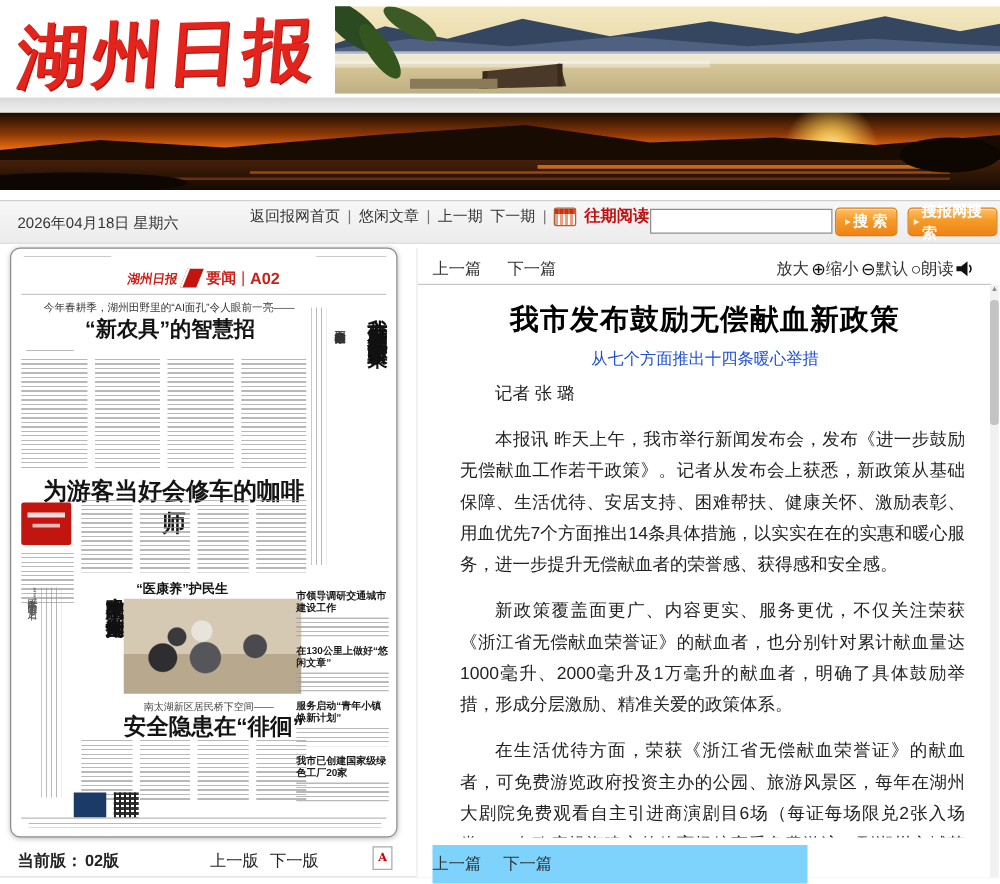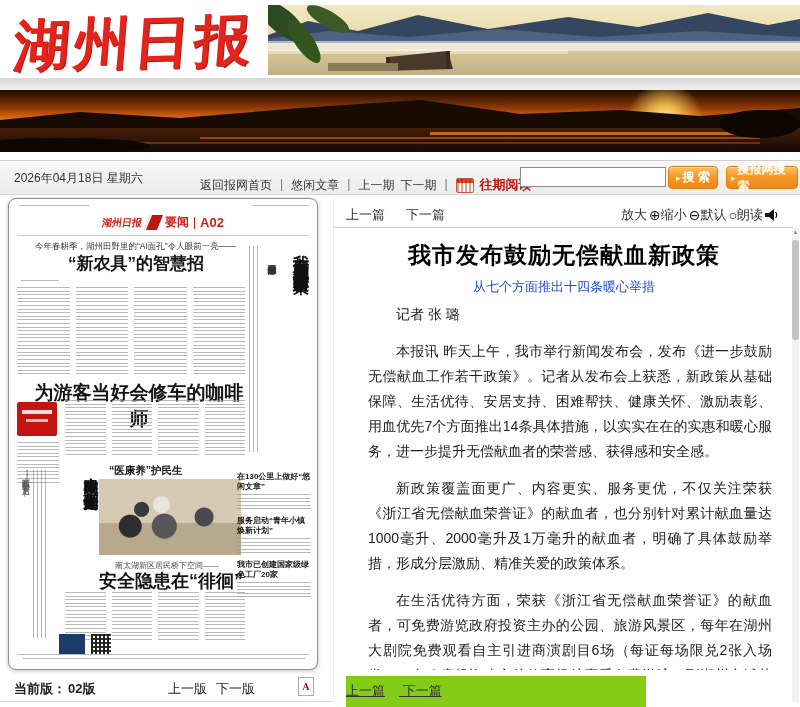"返回报网首页" .tb-links { font-family: Liberation Mono, monospace -> none; top: 15px -> 3px }
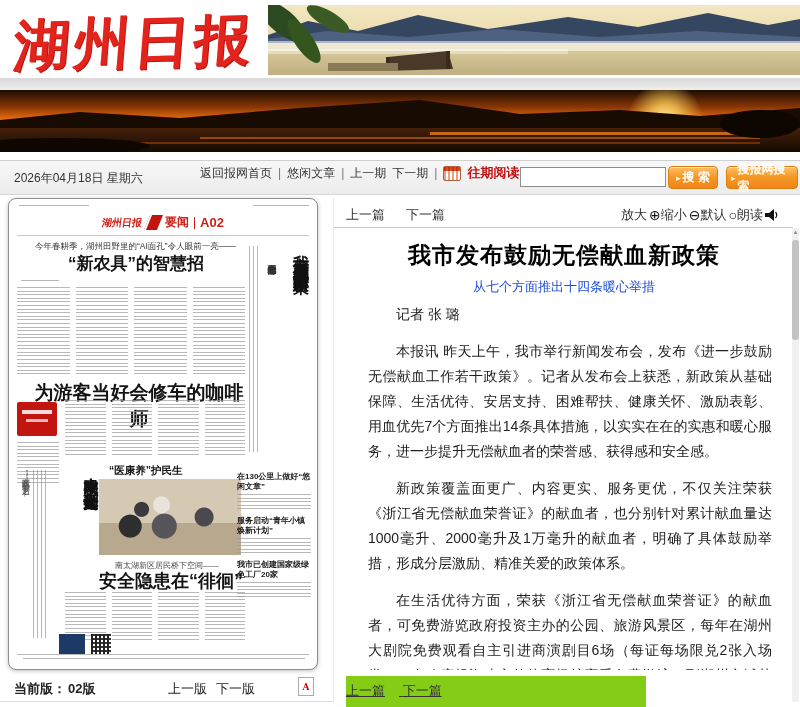"市领导调研交通城市建设工作" div.sideitem { html: none -> <div> <div>市领导调研交通城市建设工作</div> <div></div> </div> }
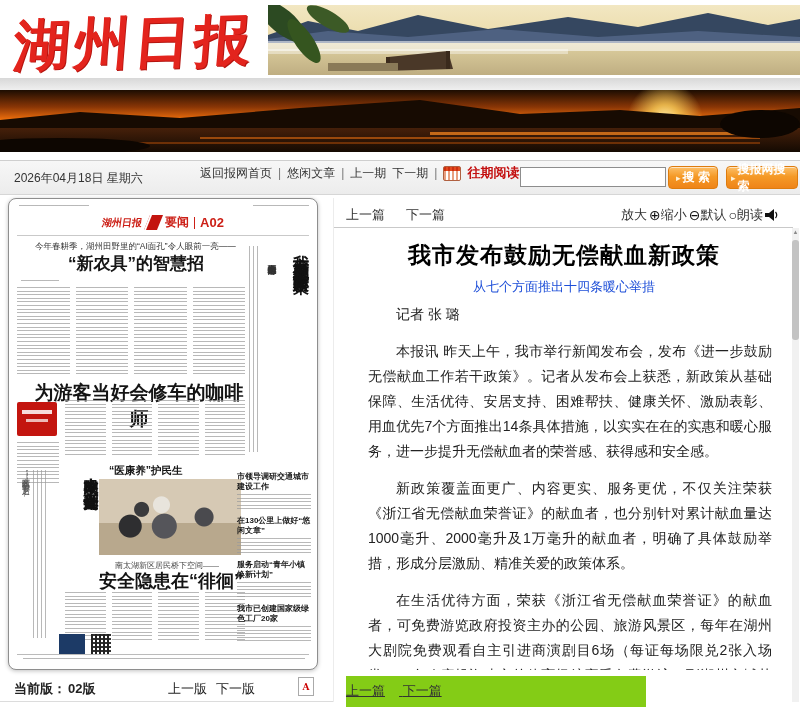"上一篇 下一篇" .bnav { background: #84cc16 -> #7dd3fc; text-decoration: underline -> none }
